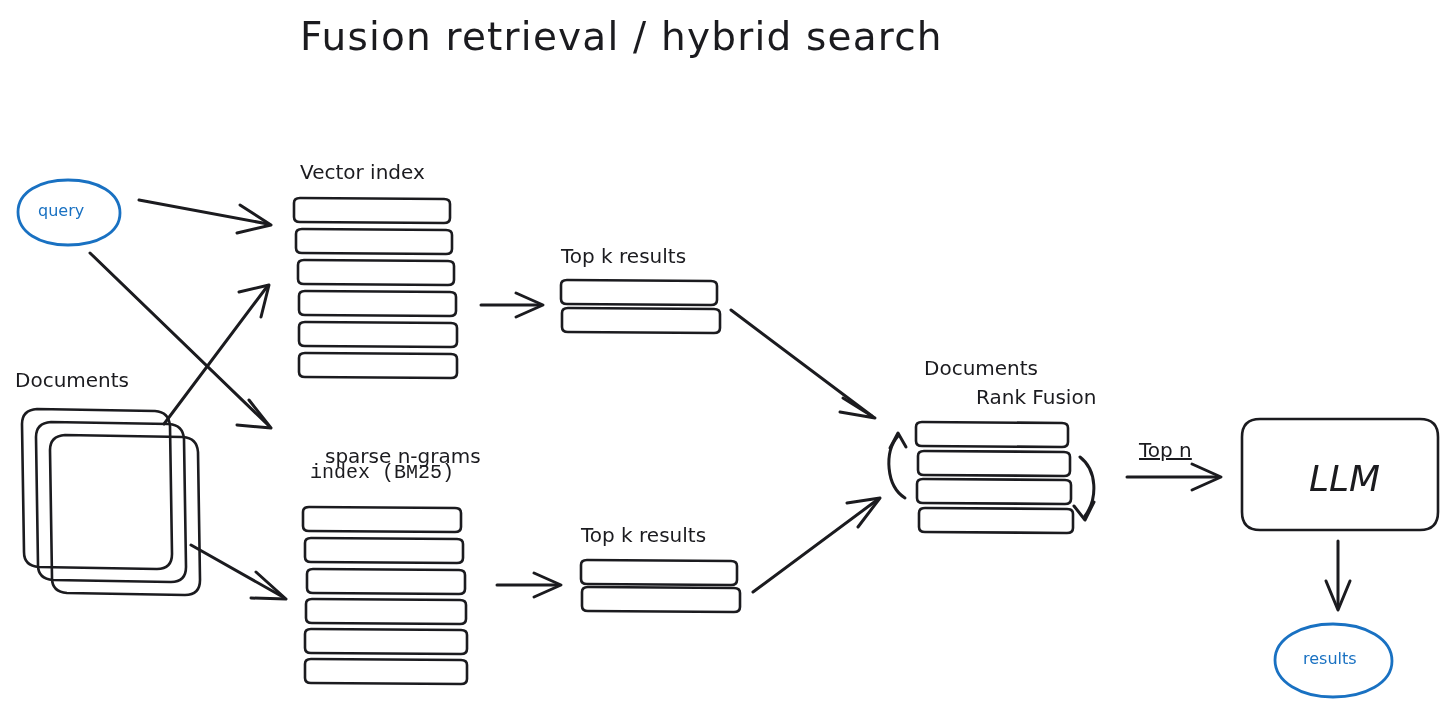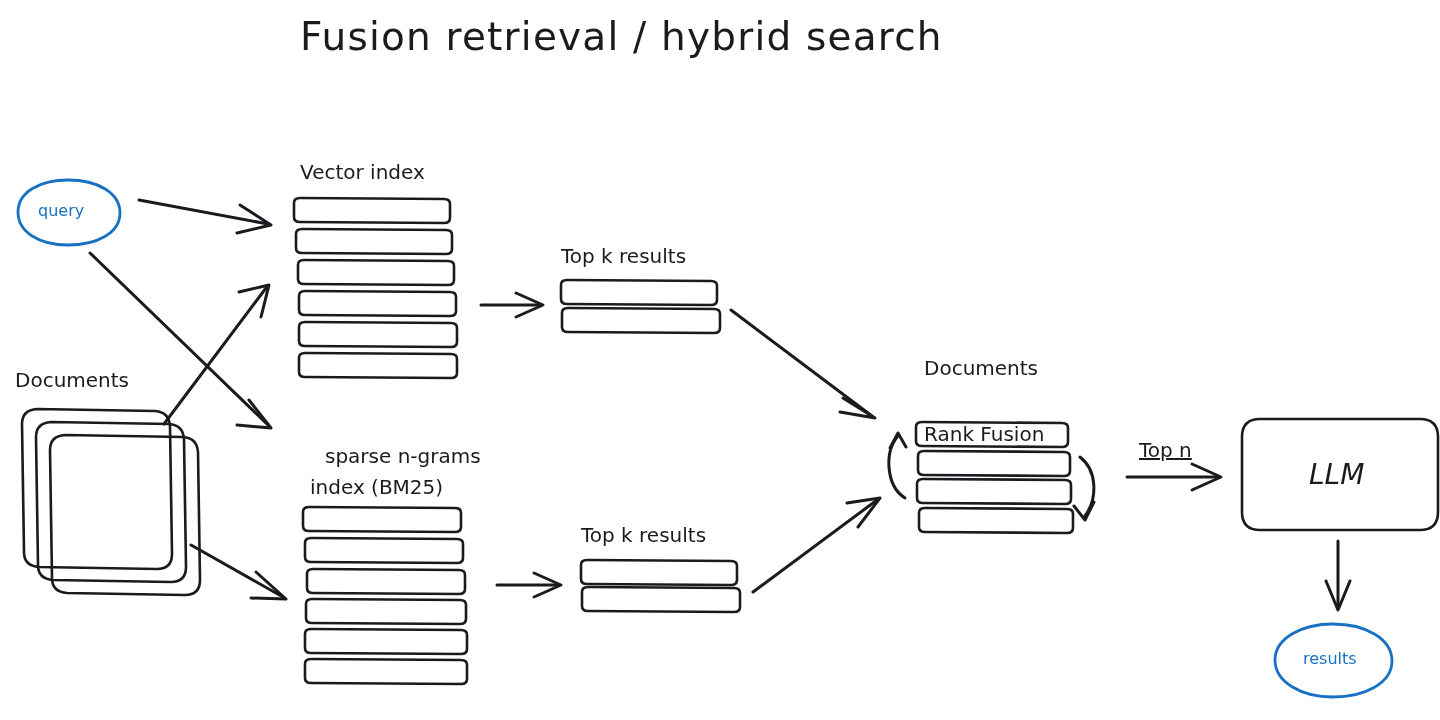"Rank Fusion" div.lbl { left: 924px -> 976px; margin-top: 37px -> none }
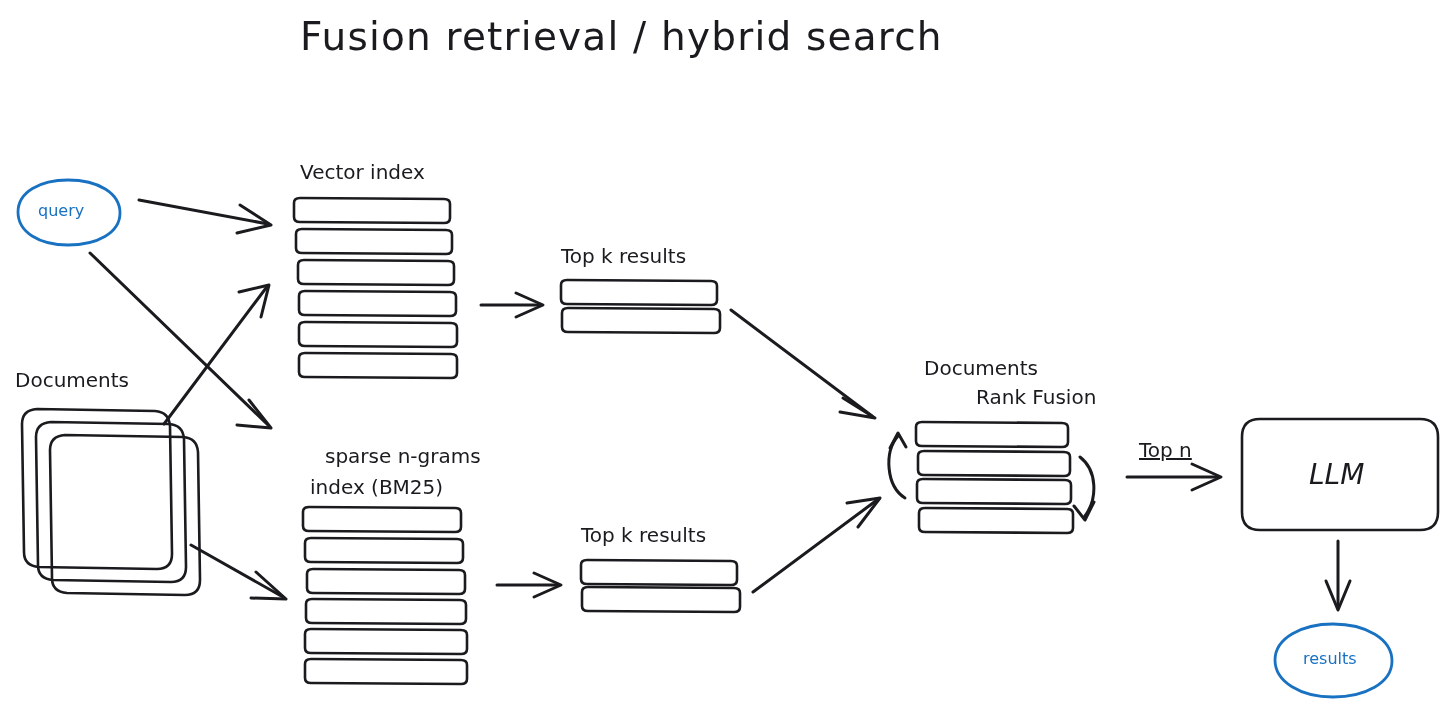"index (BM25)" div.lbl { font-family: none -> Liberation Mono, monospace; top: 475px -> 461px }
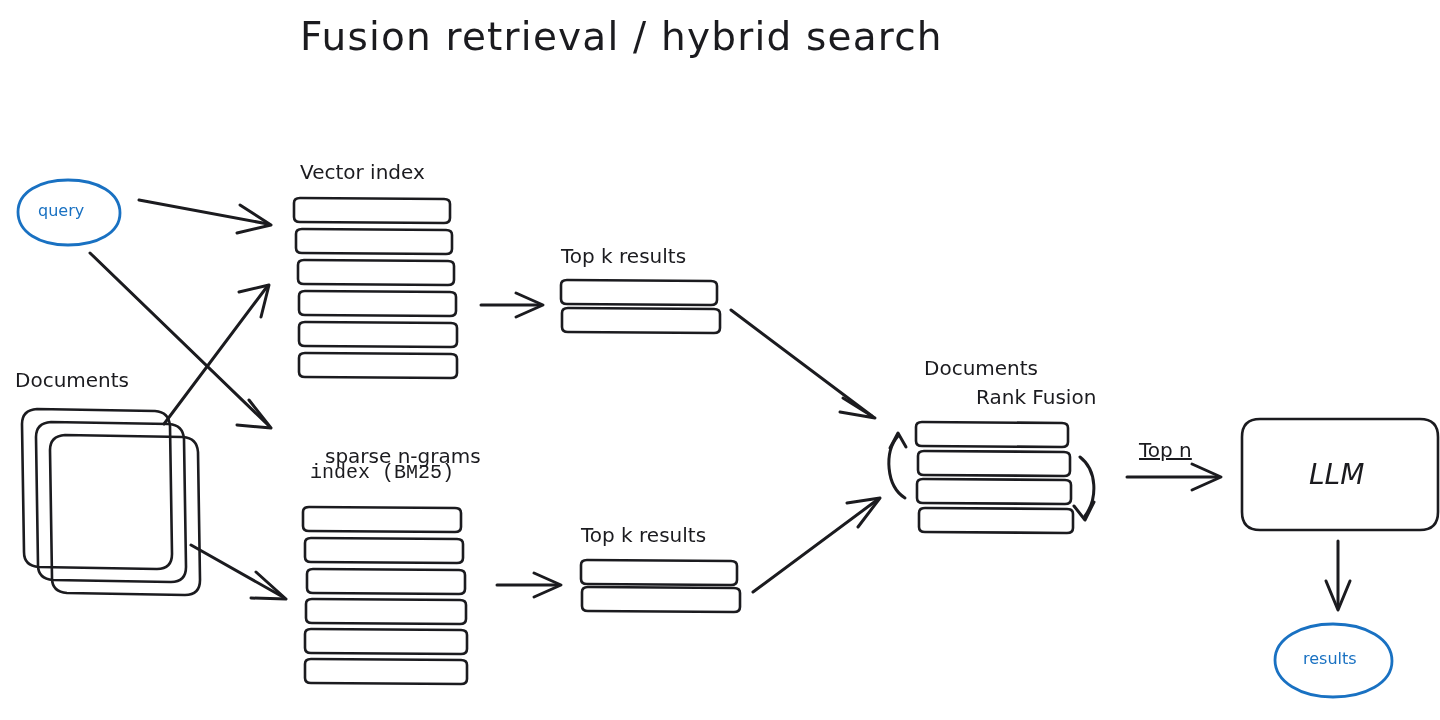"LLM" div.lbl { font-size: 28px -> 36px }
